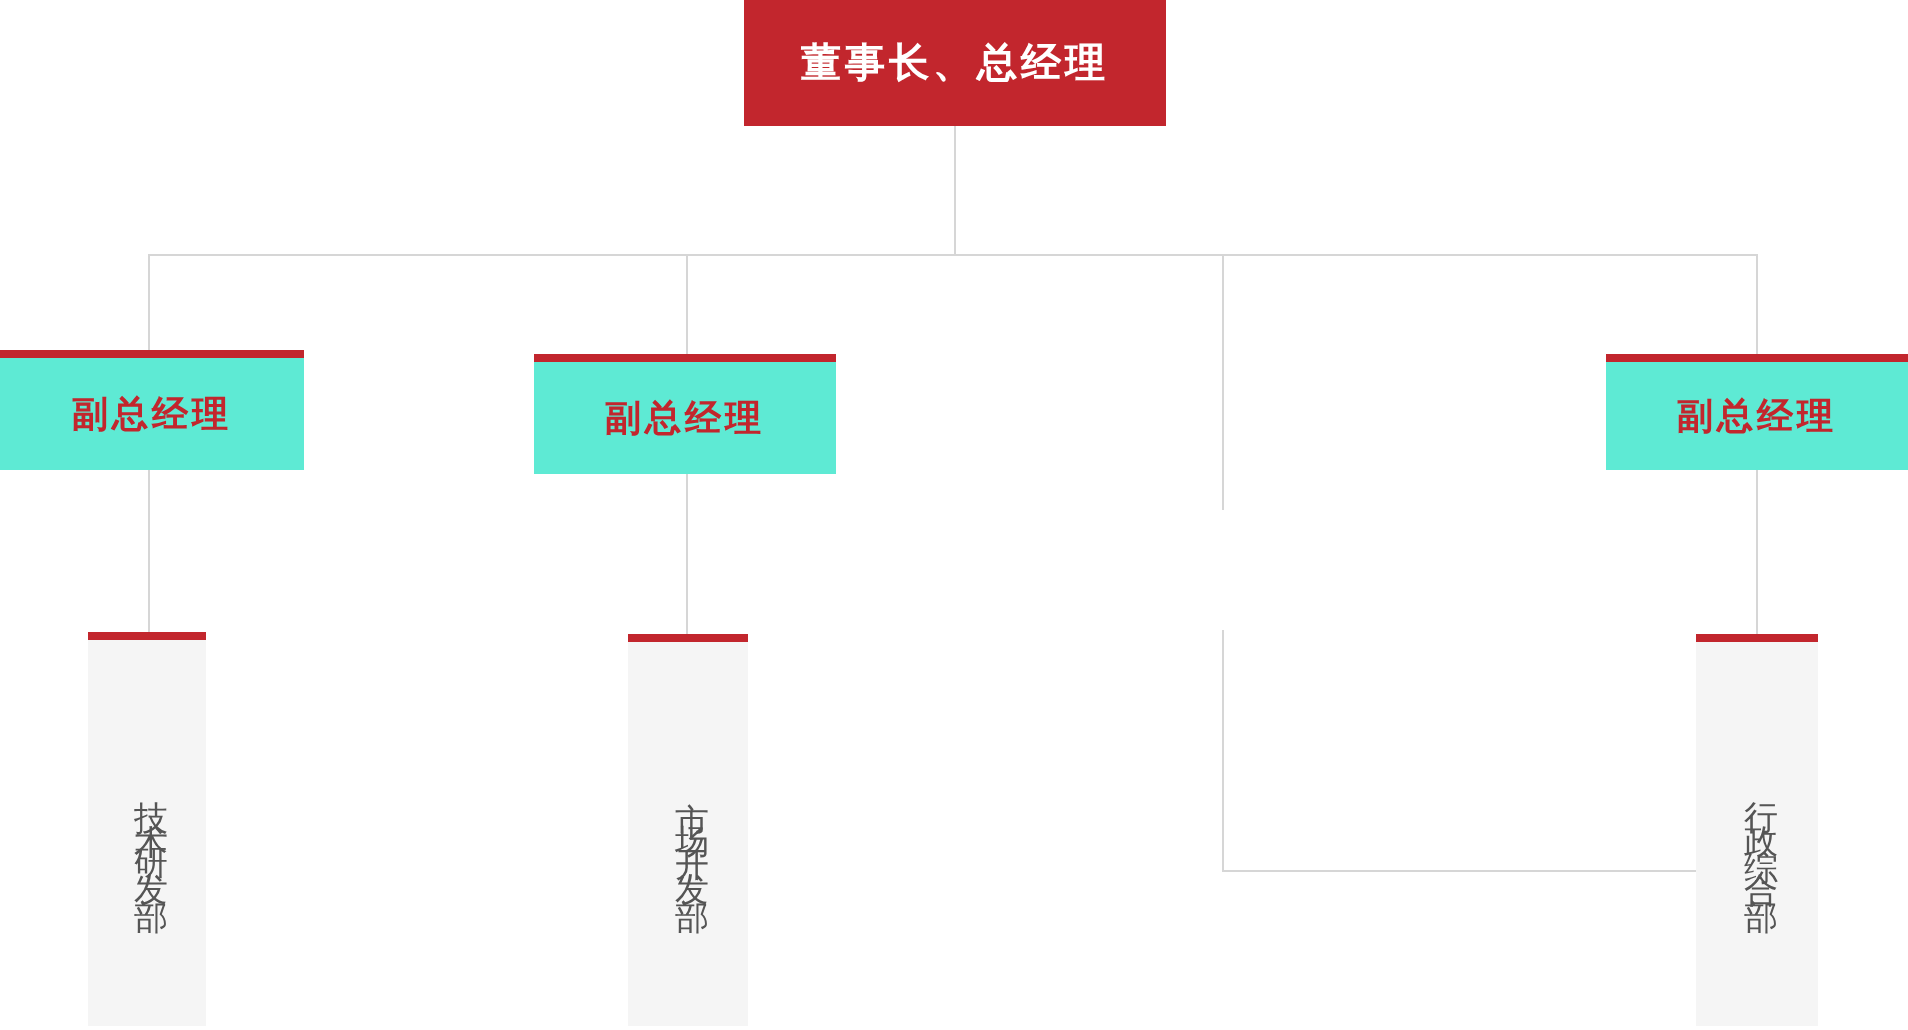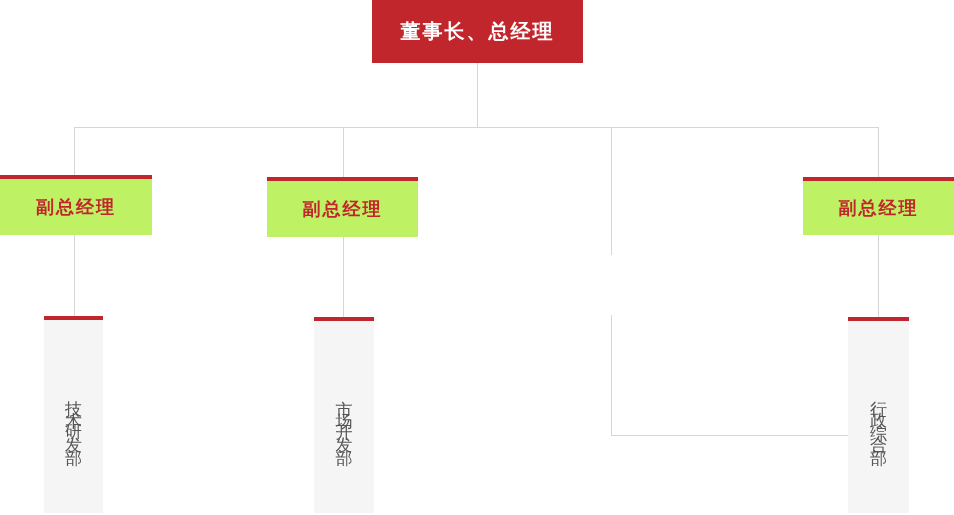"董事长、总经理" .node { font-family: none -> Liberation Mono, monospace }
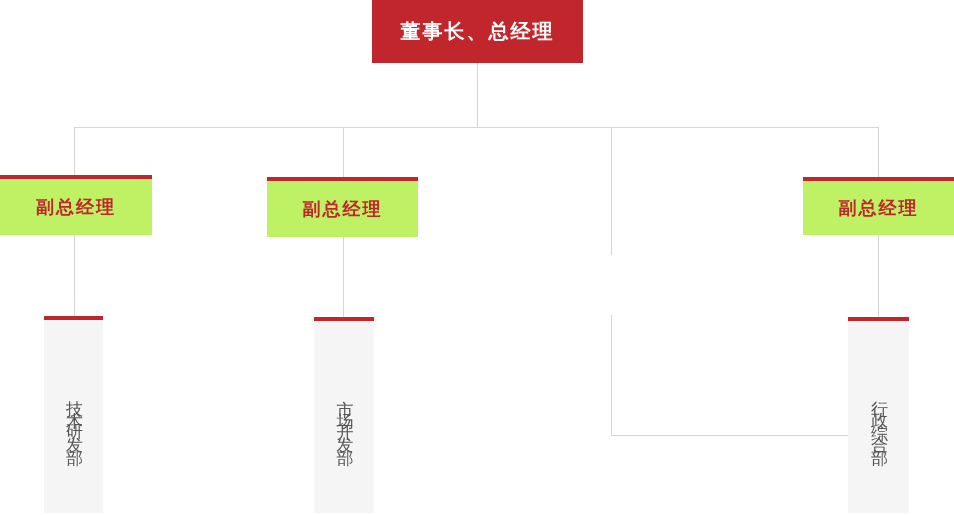"副总经理" .node-mgr { background: #bef264 -> #5eead4 }
